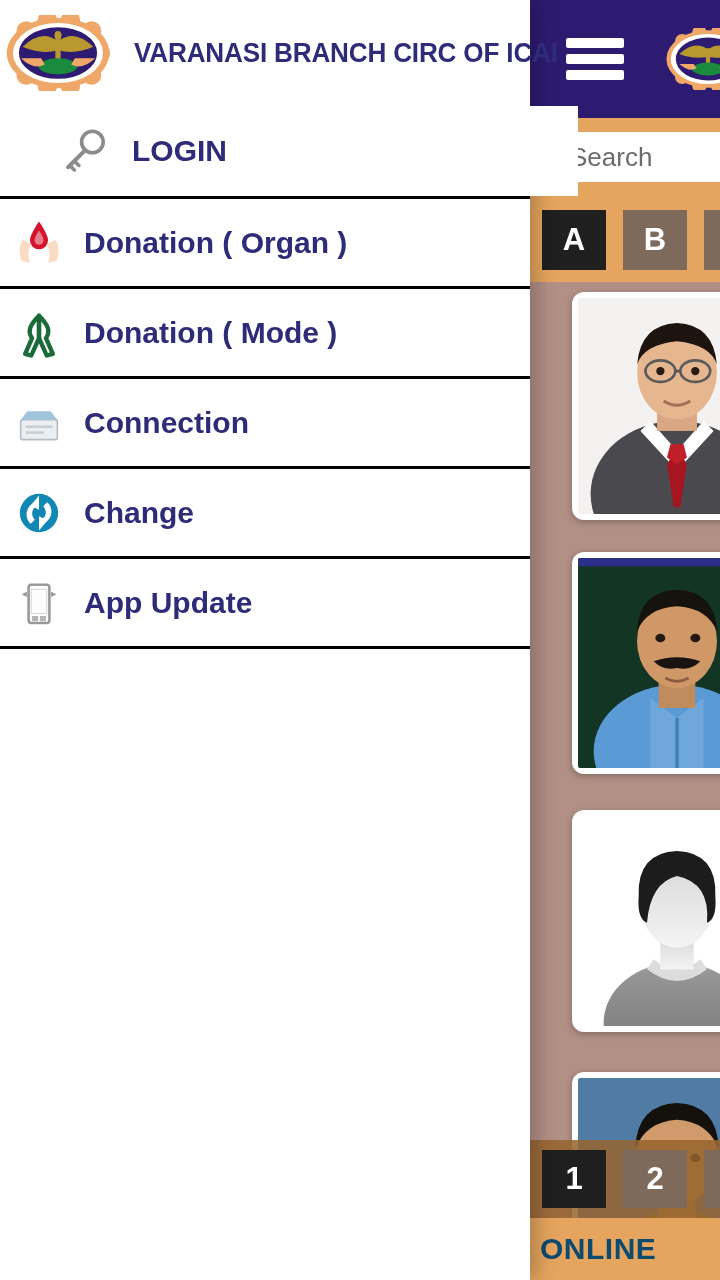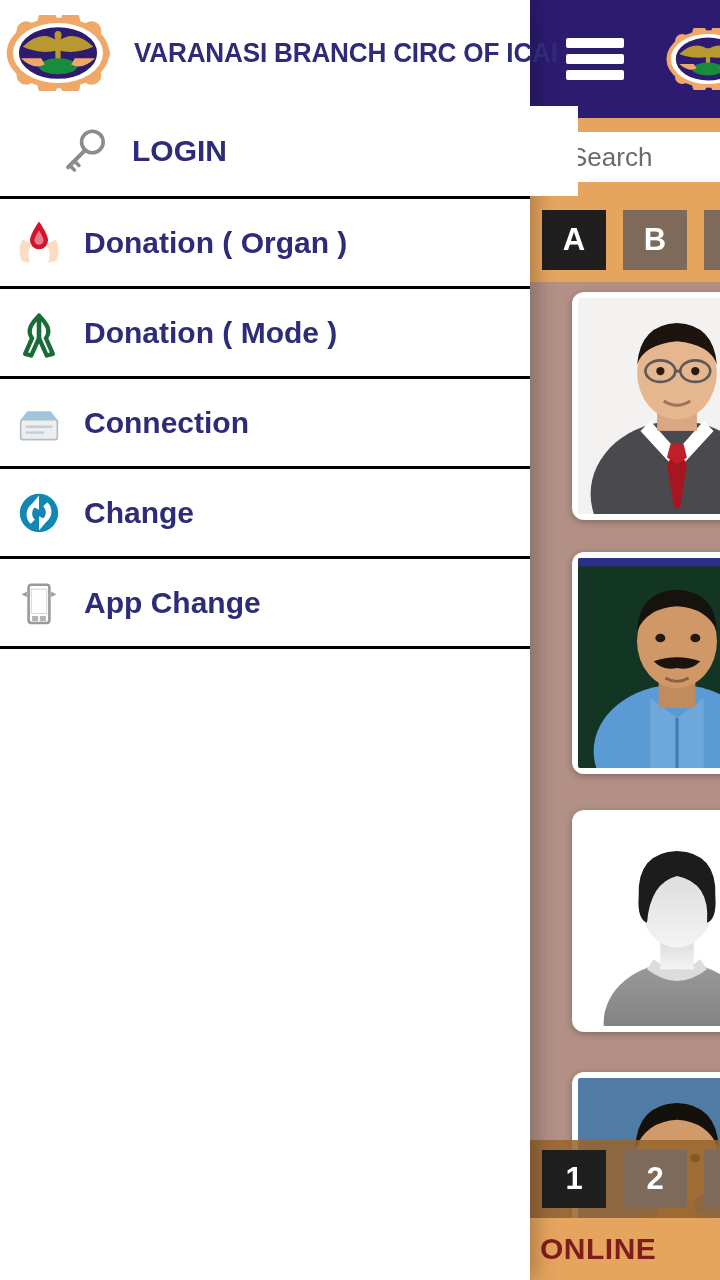"App Change" span.menu-label { text: Change -> Update }
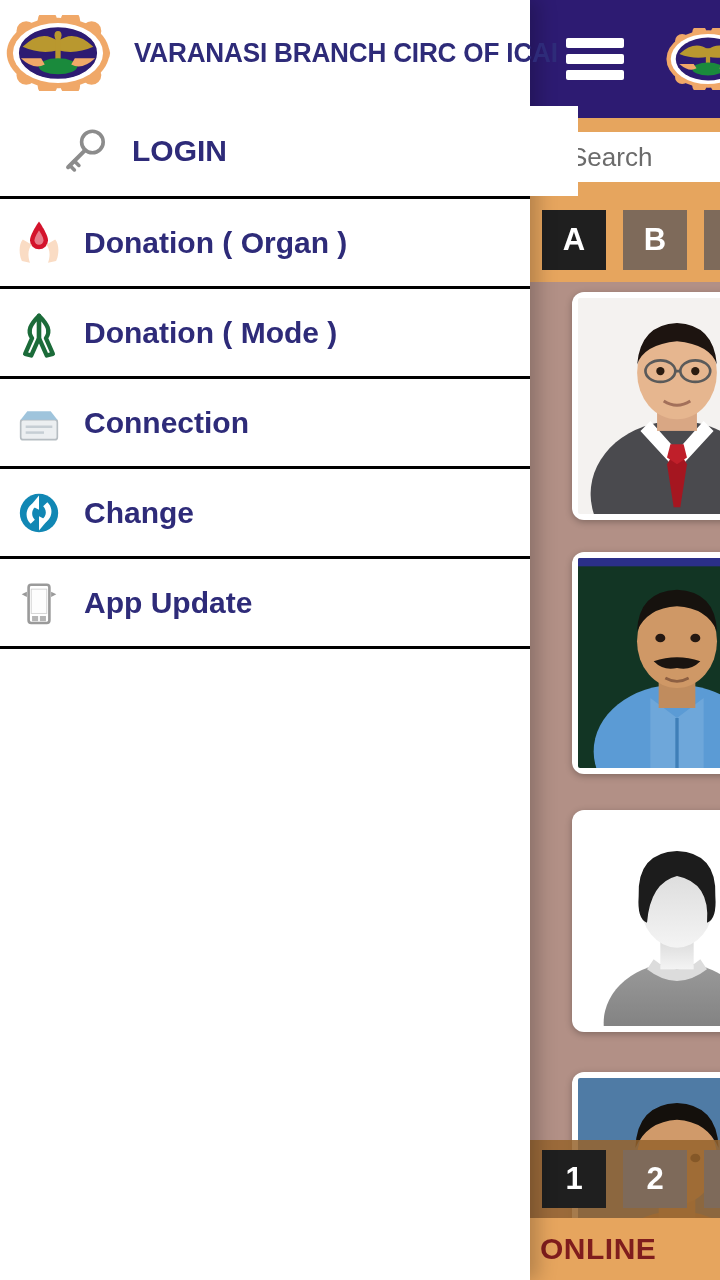"ONLINE" #status-text { color: #7f1d1d -> #0c4a6e }
